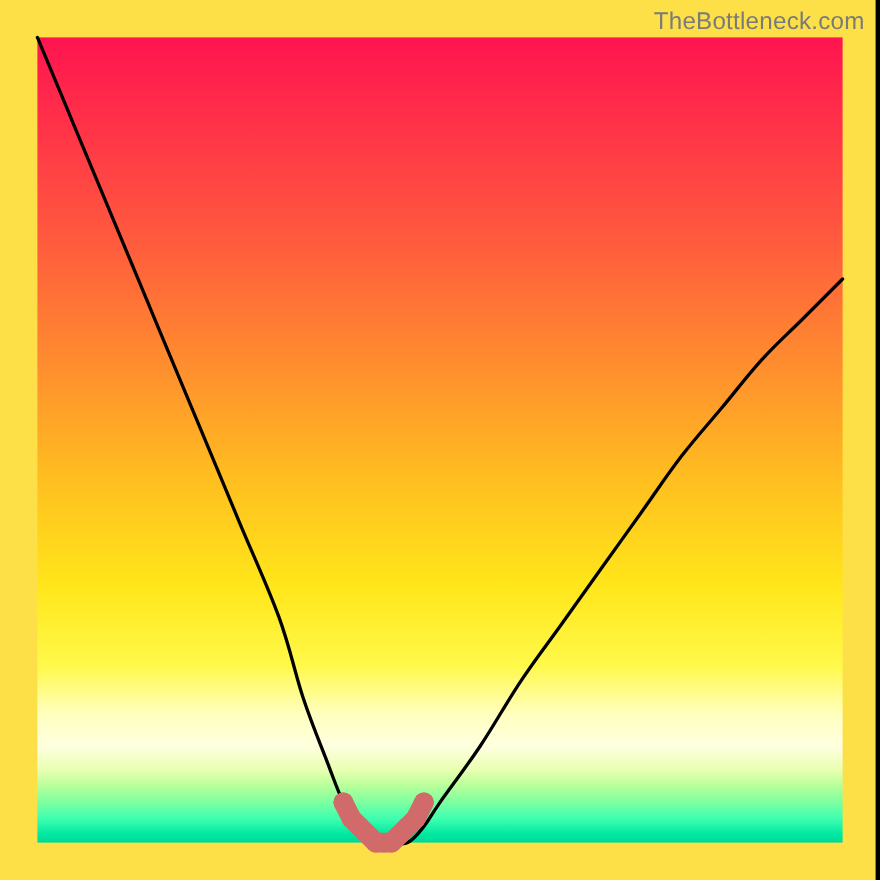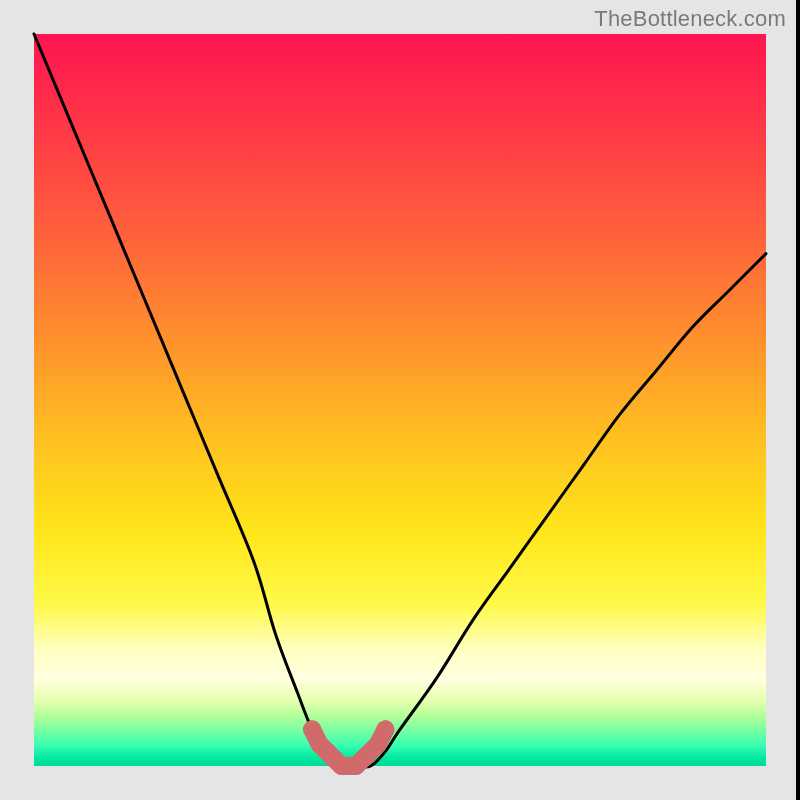"TheBottleneck.com" .frame { background: #e5e5e5 -> #fde047 }
